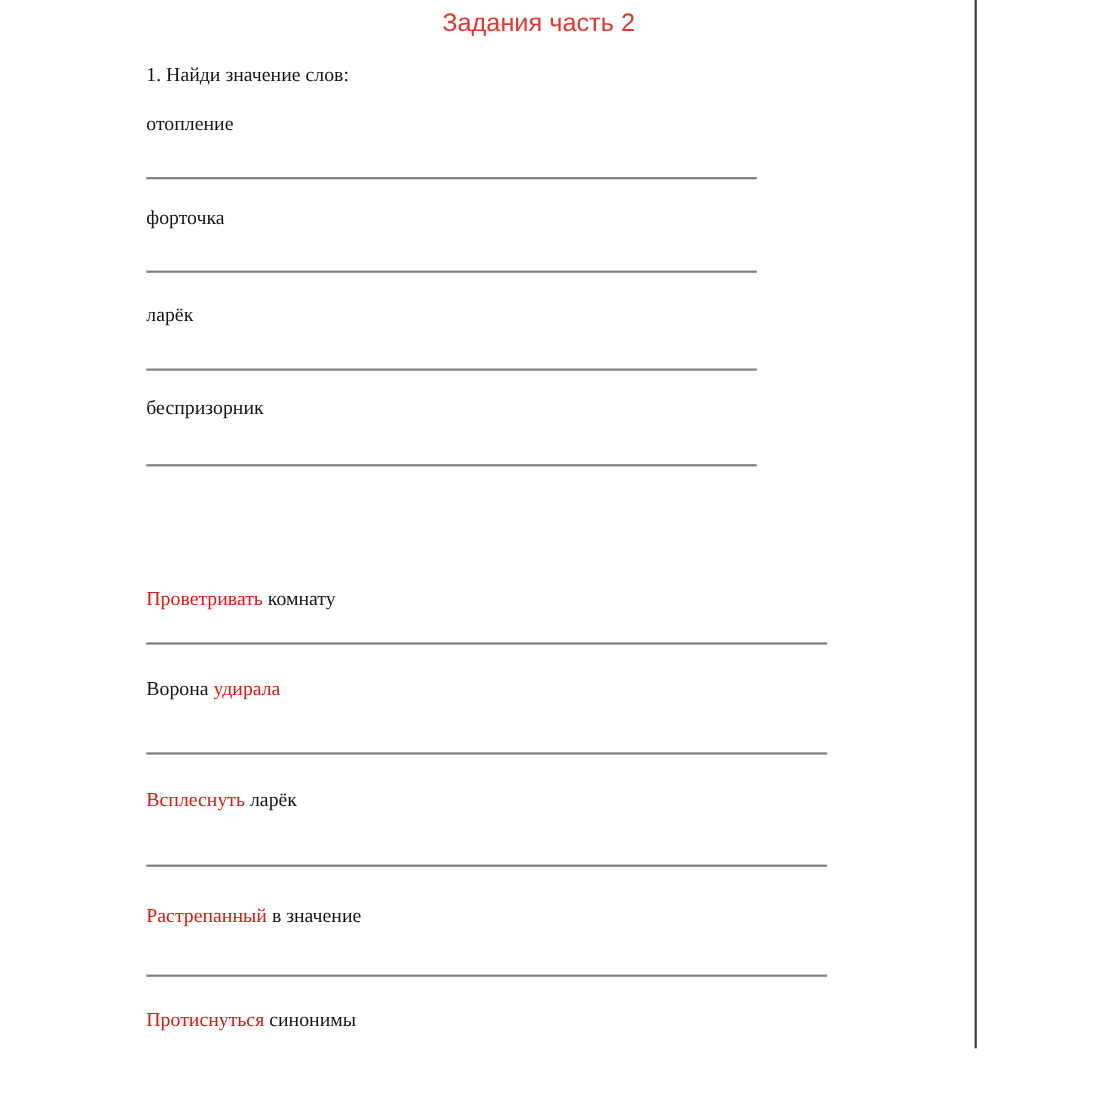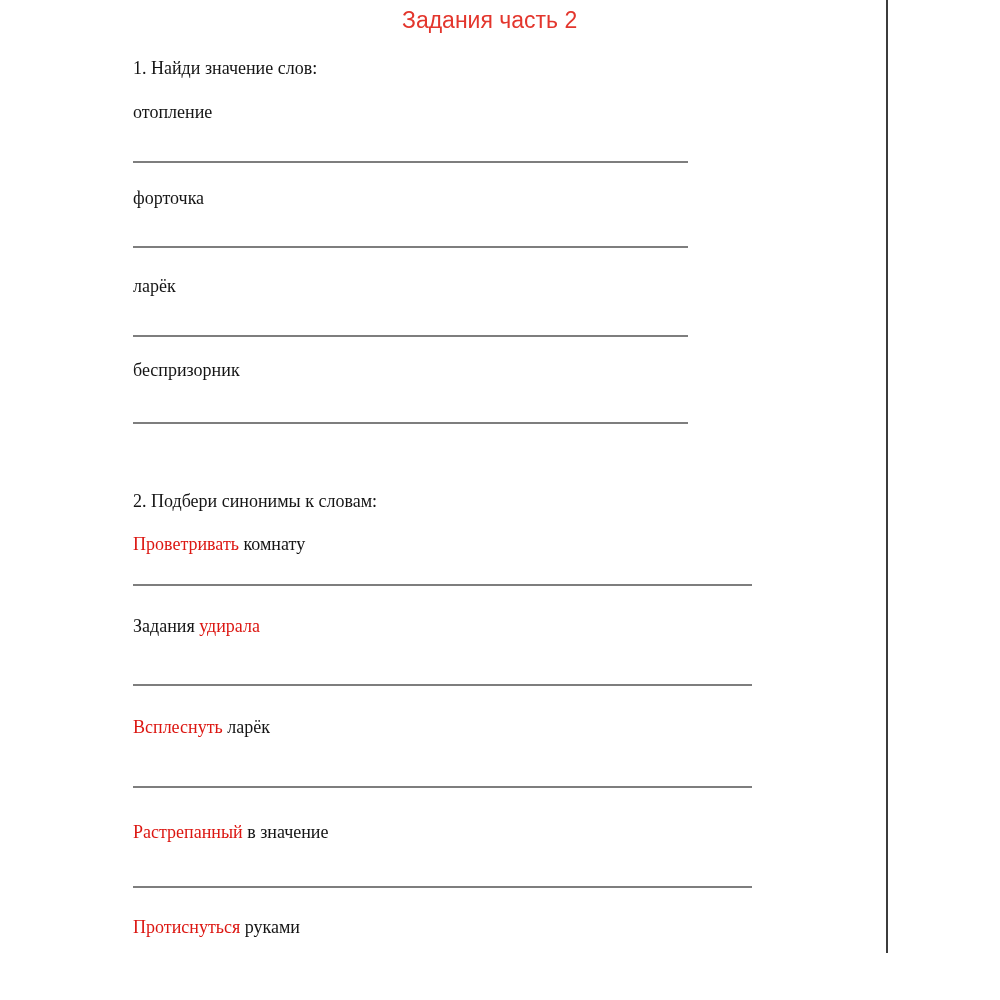"2. Подбери синонимы к словам:" div.heading { html: <div>2. Подбери синонимы к словам:</div> -> none }
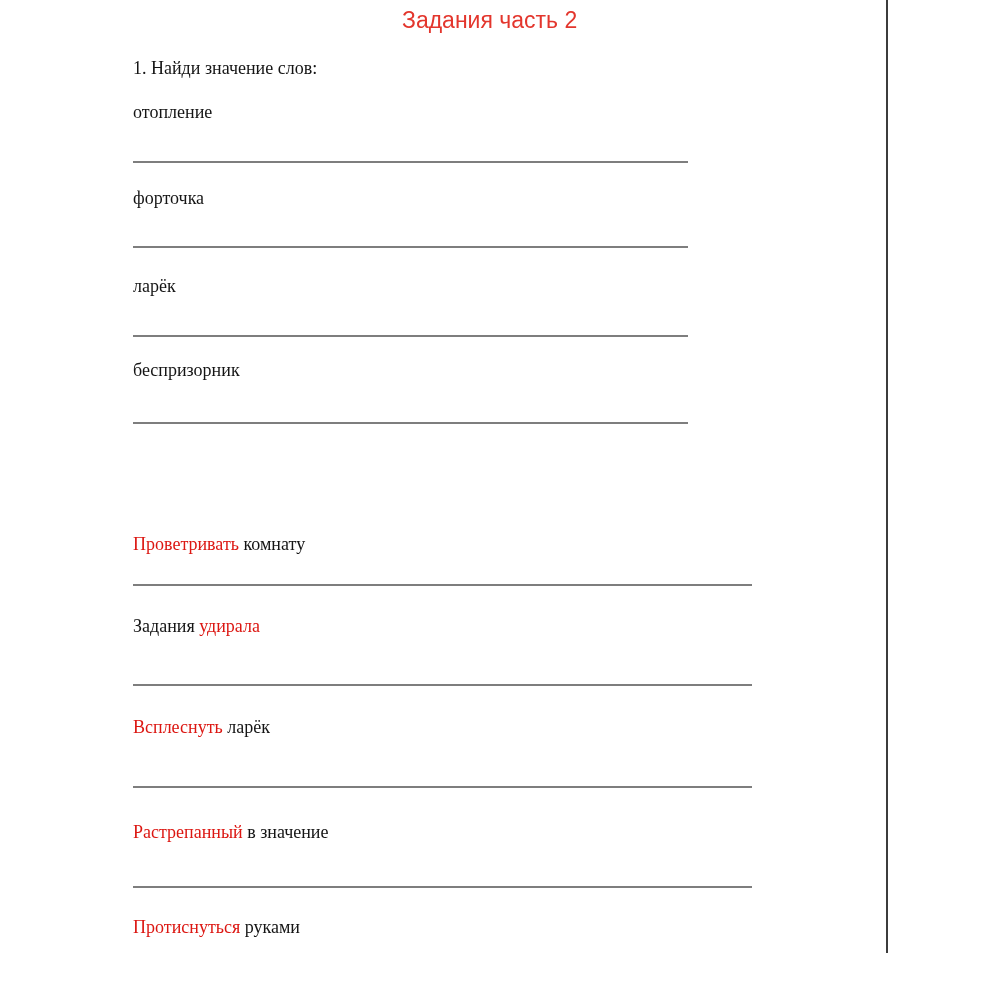"Задания" span { text: Задания -> Ворона }
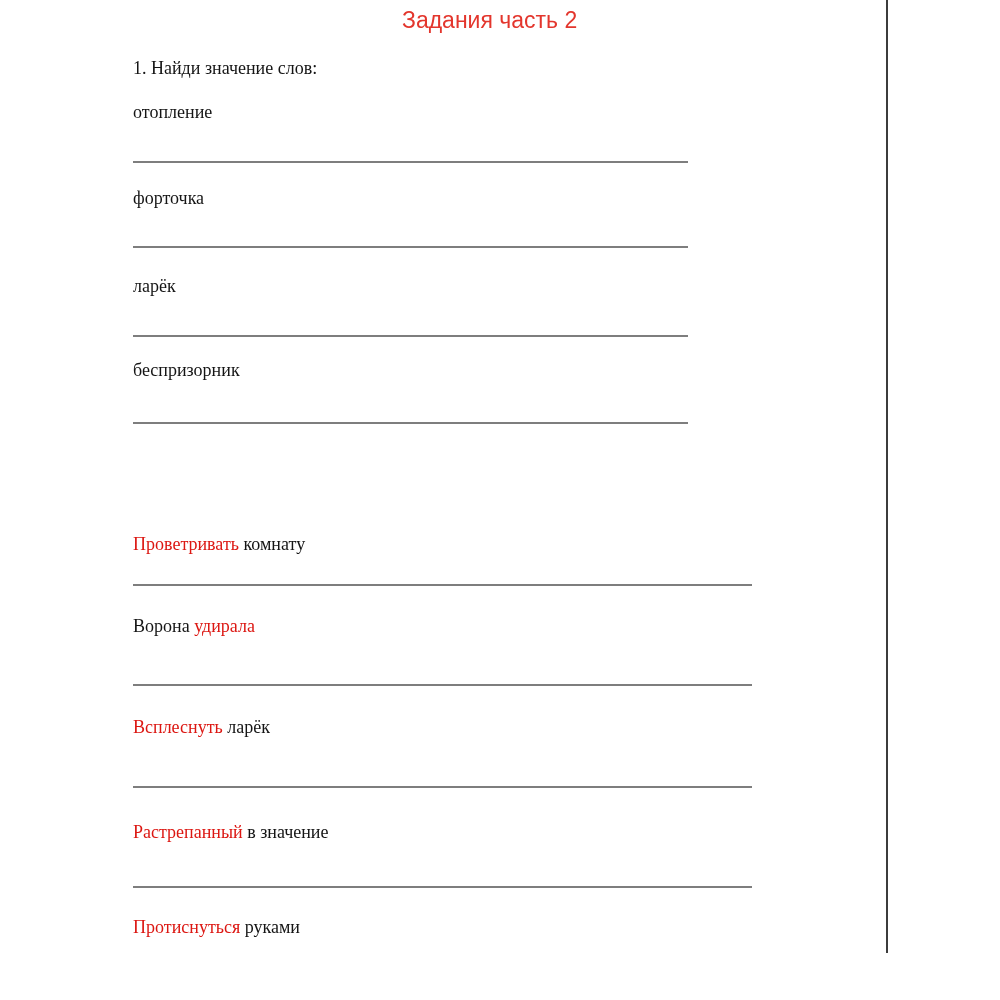"руками" span { text: руками -> синонимы }
